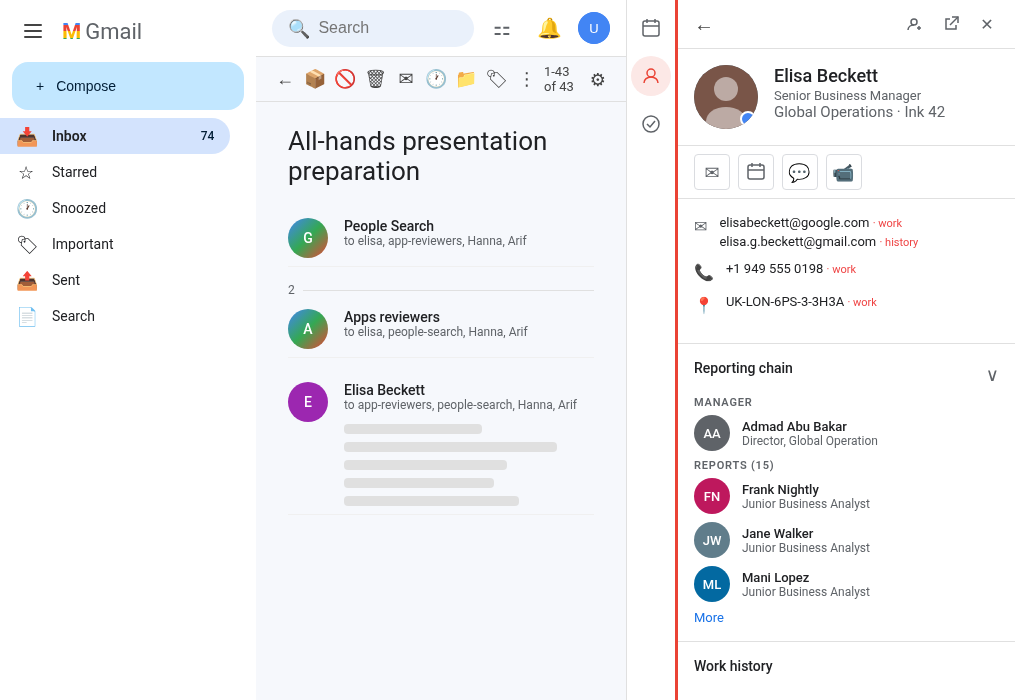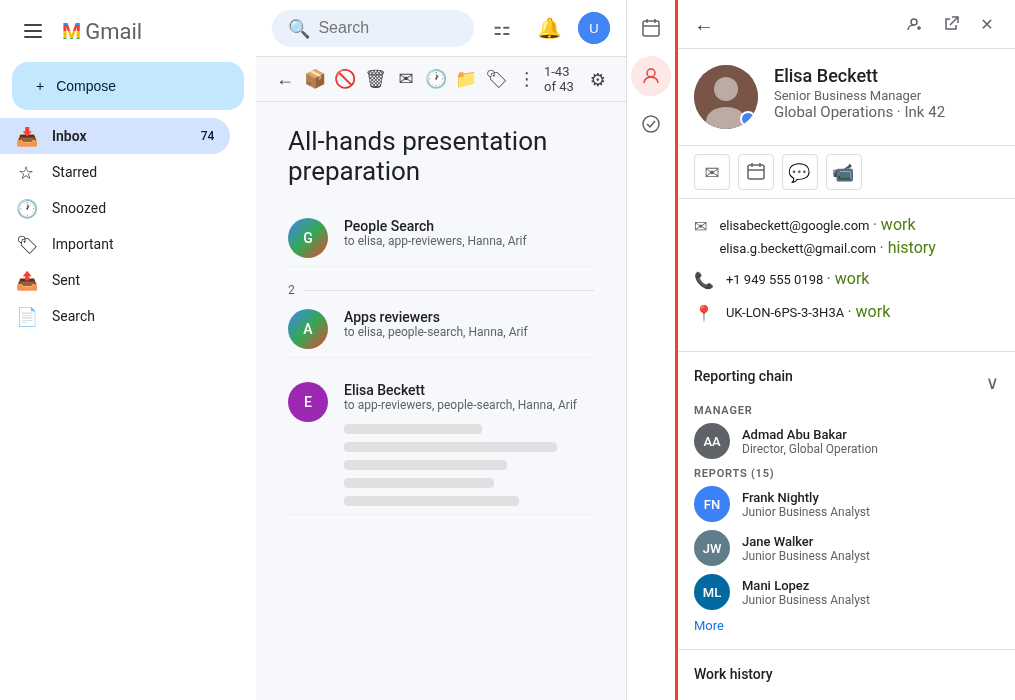"· work" .contact-type { color: #4d7c0f -> #ef4444; font-size: 16px -> 11px }
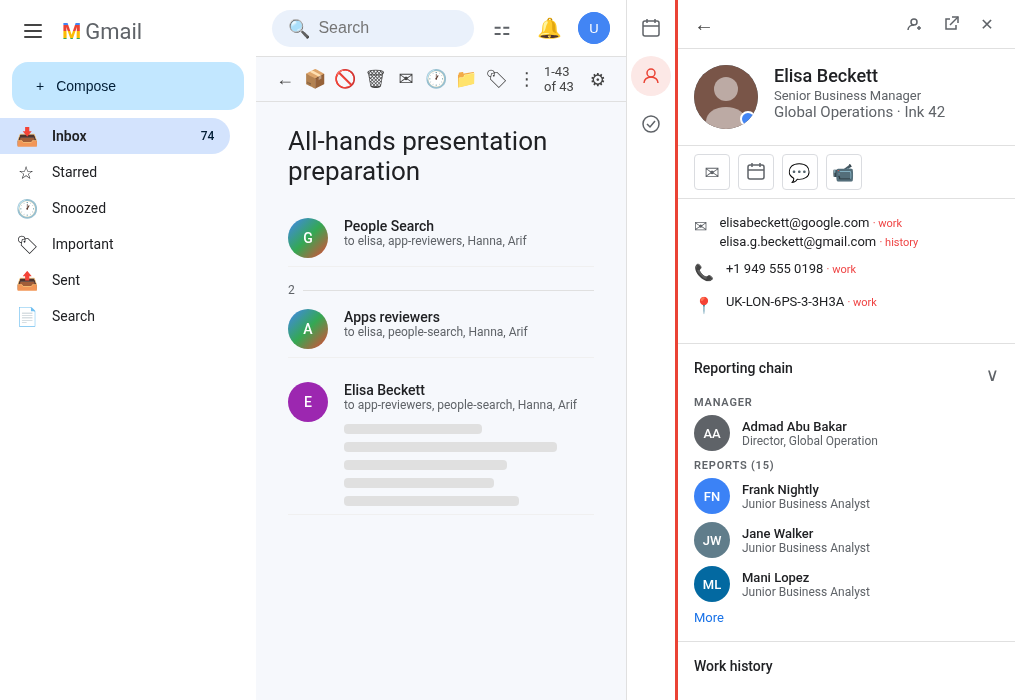"FN" div.person-avatar { background: #3b82f6 -> #be185d }
